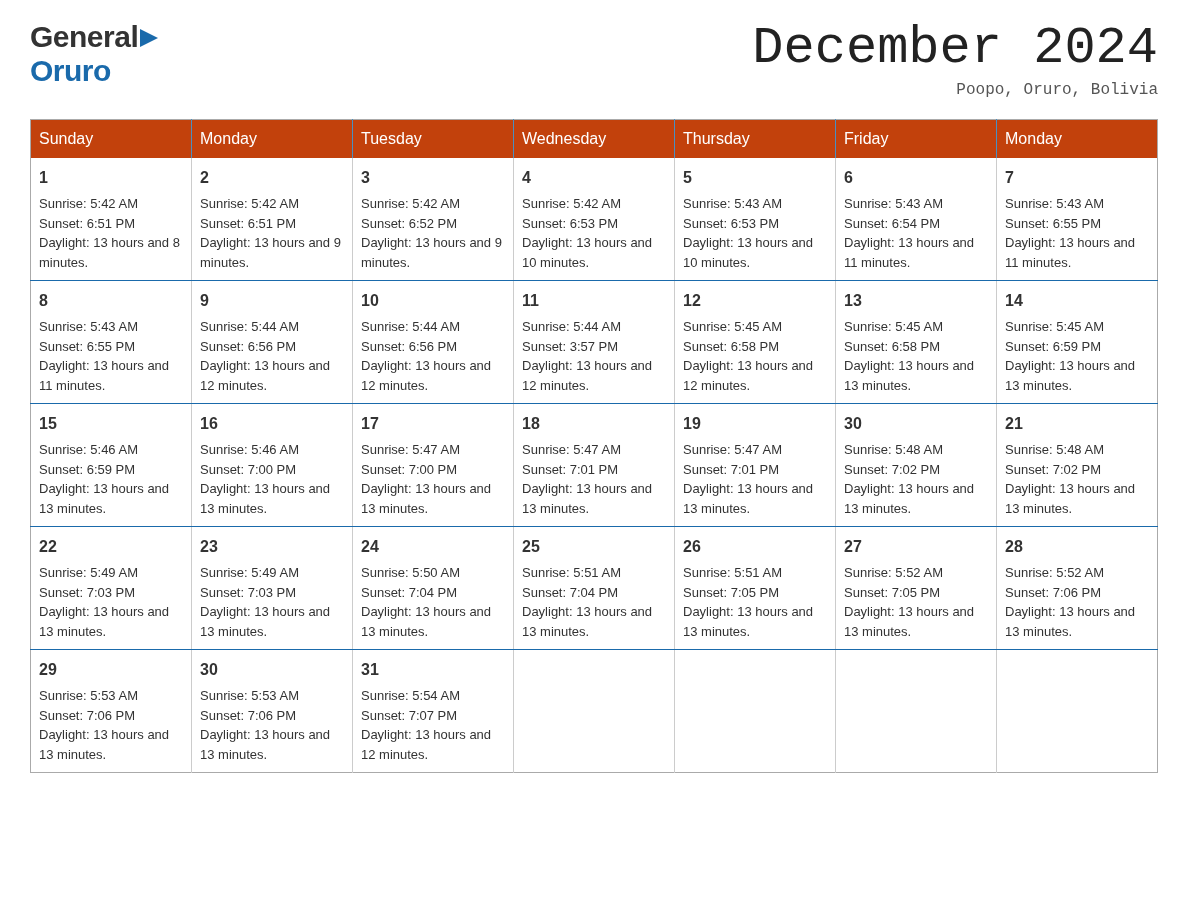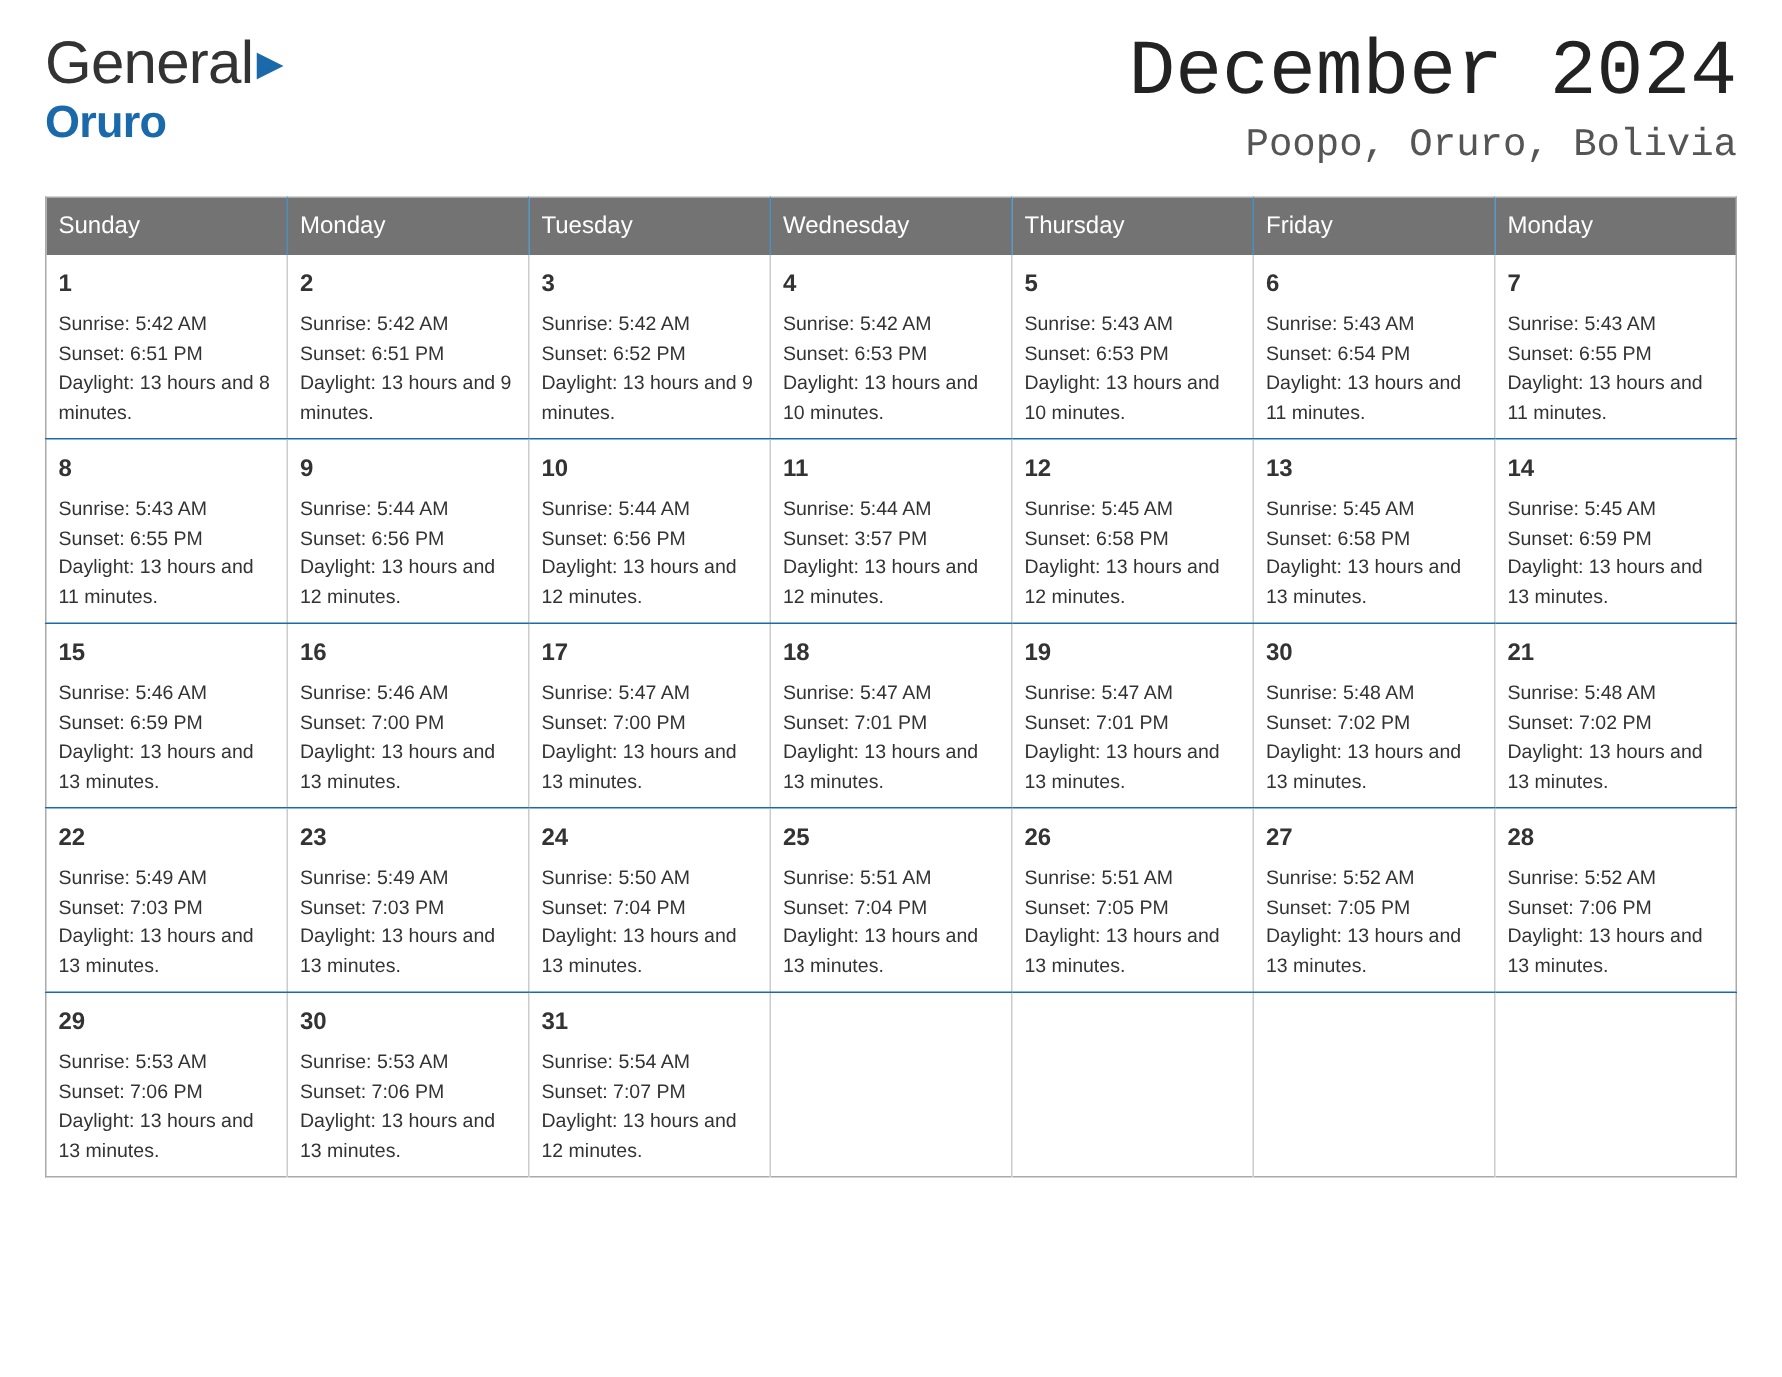"General" .general-text { font-size: 40px -> 30px; font-weight: normal -> bold }
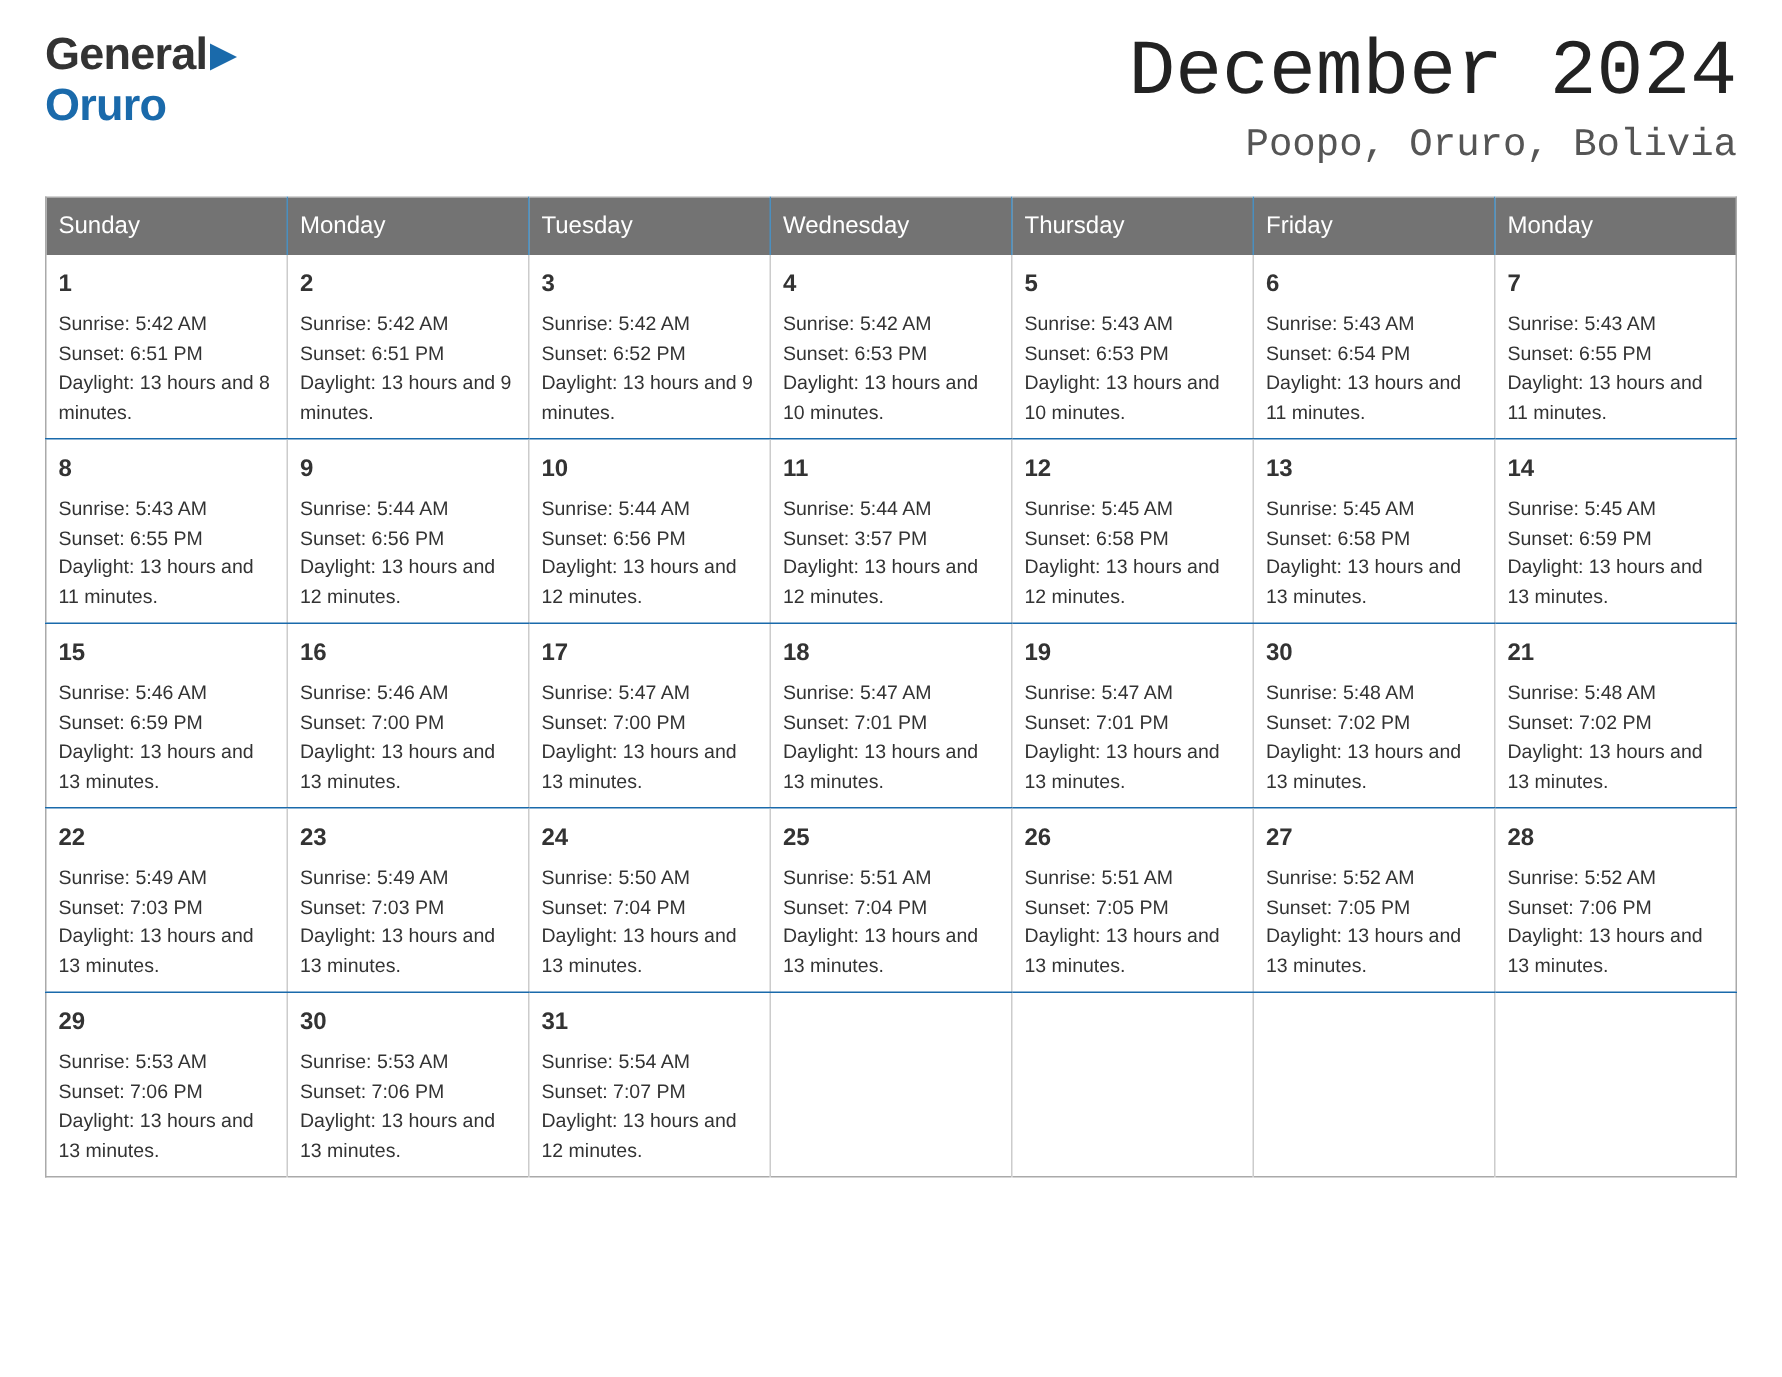"Poopo, Oruro, Bolivia" .location { font-size: 26px -> 16px }
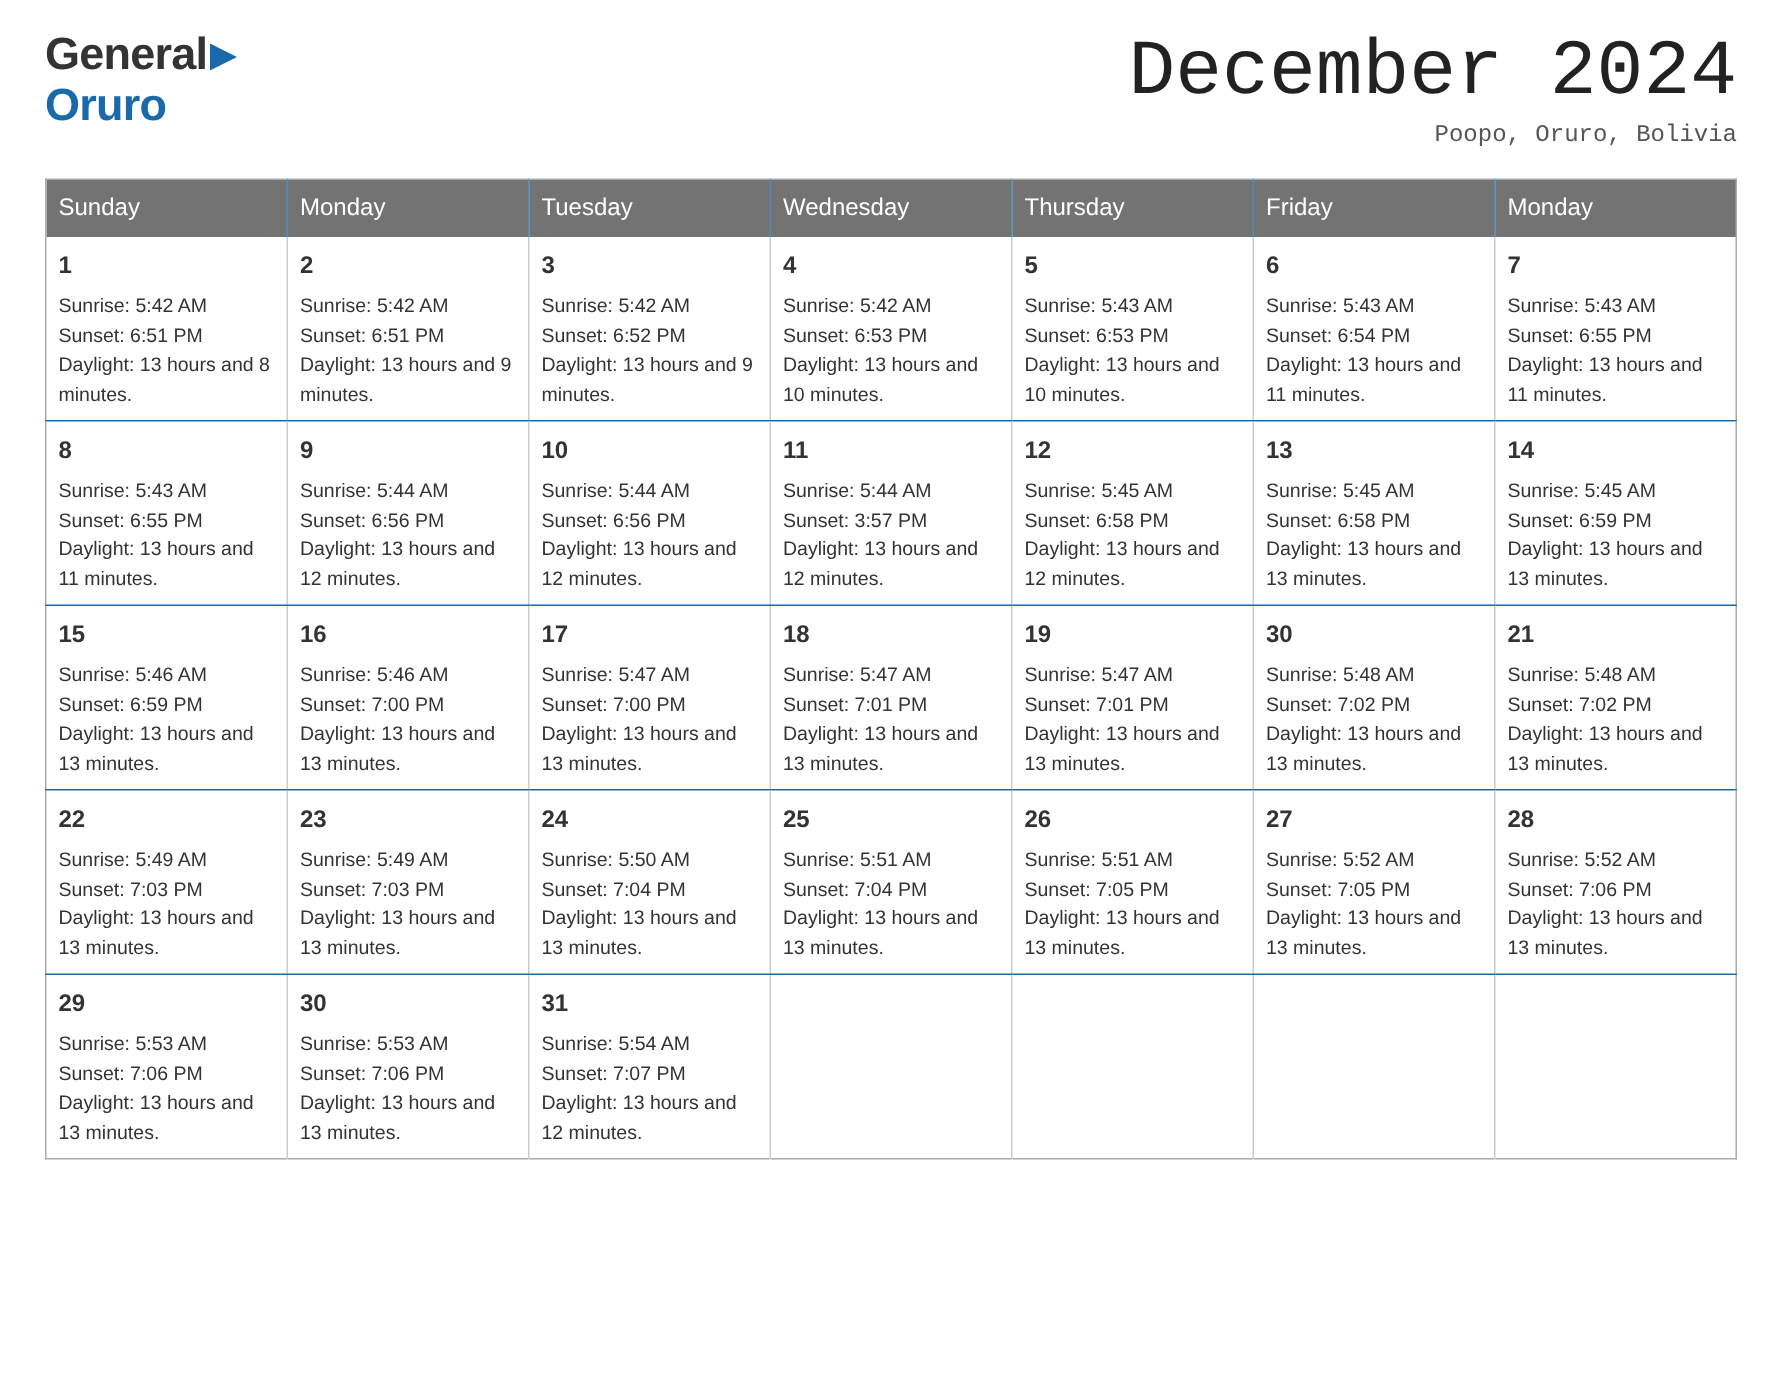"Sunday" .calendar-table th { background-color: #737373 -> #c2410c }
